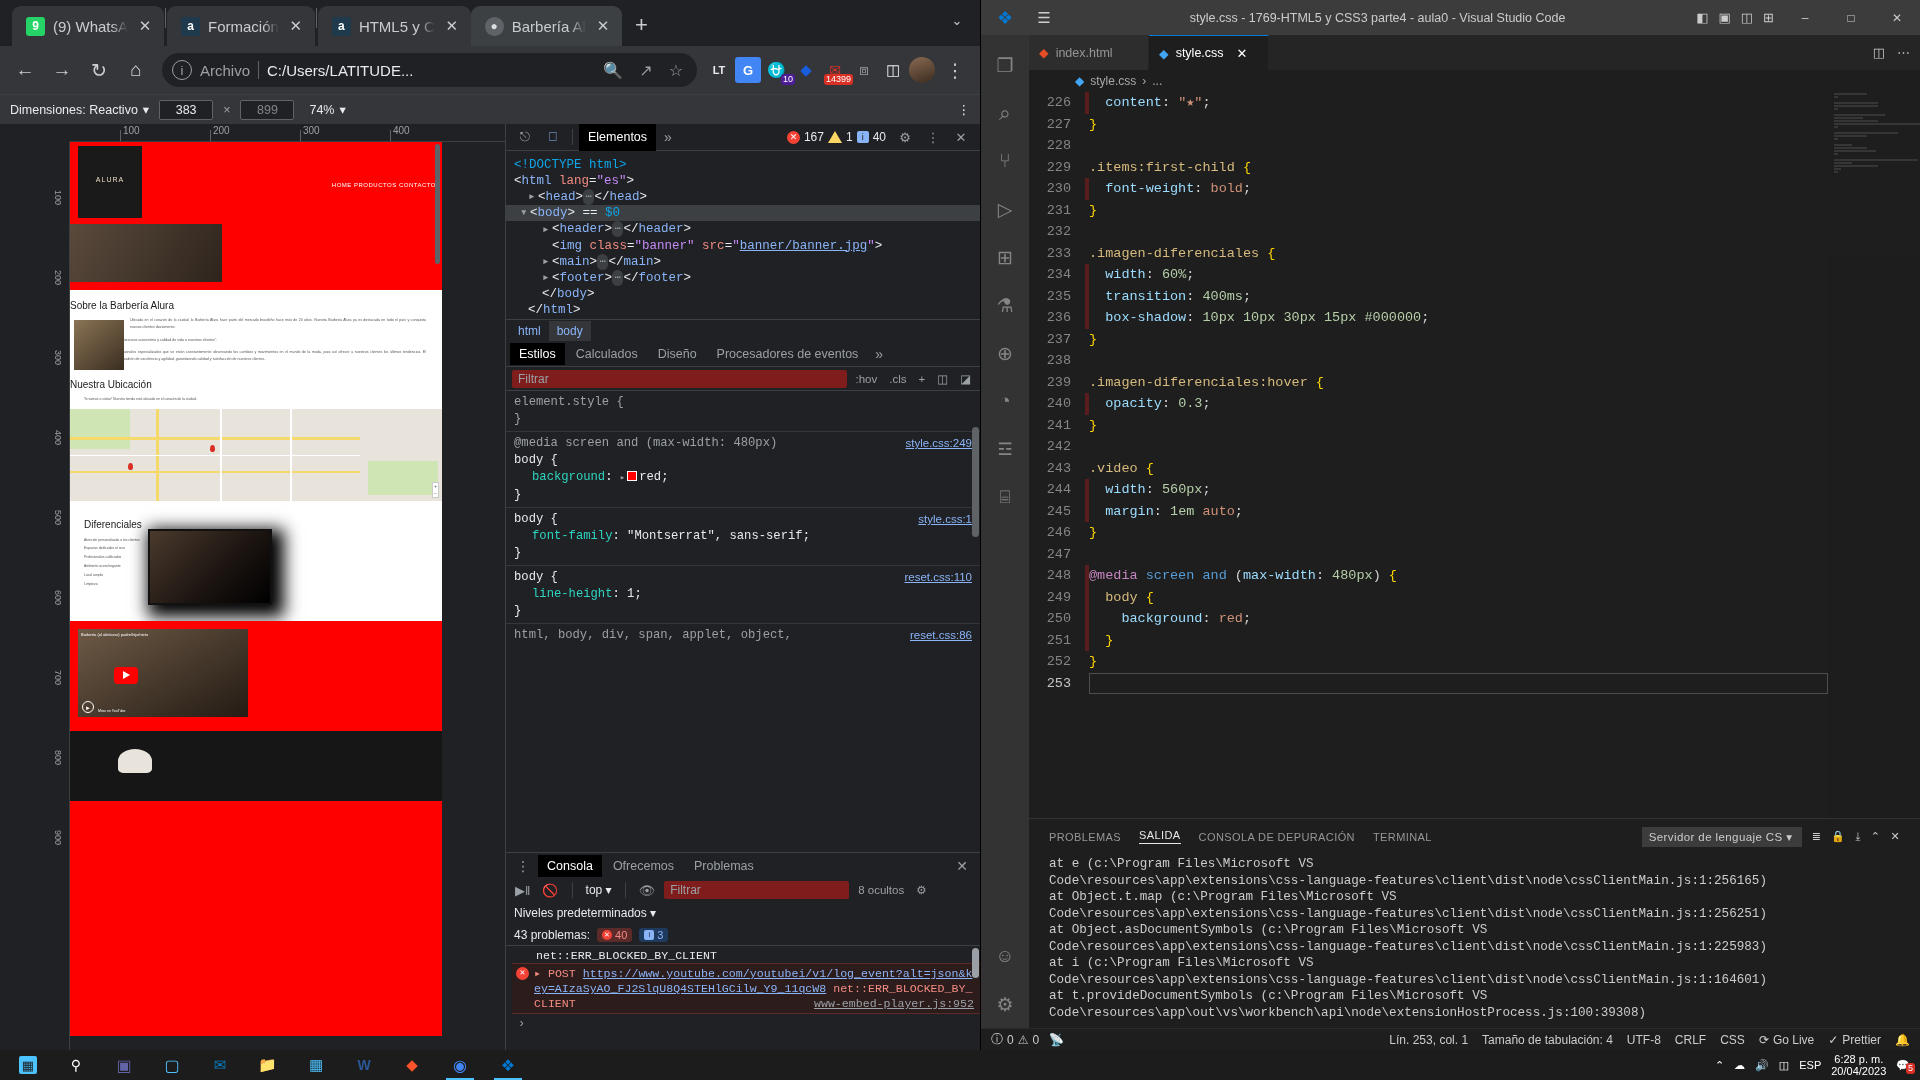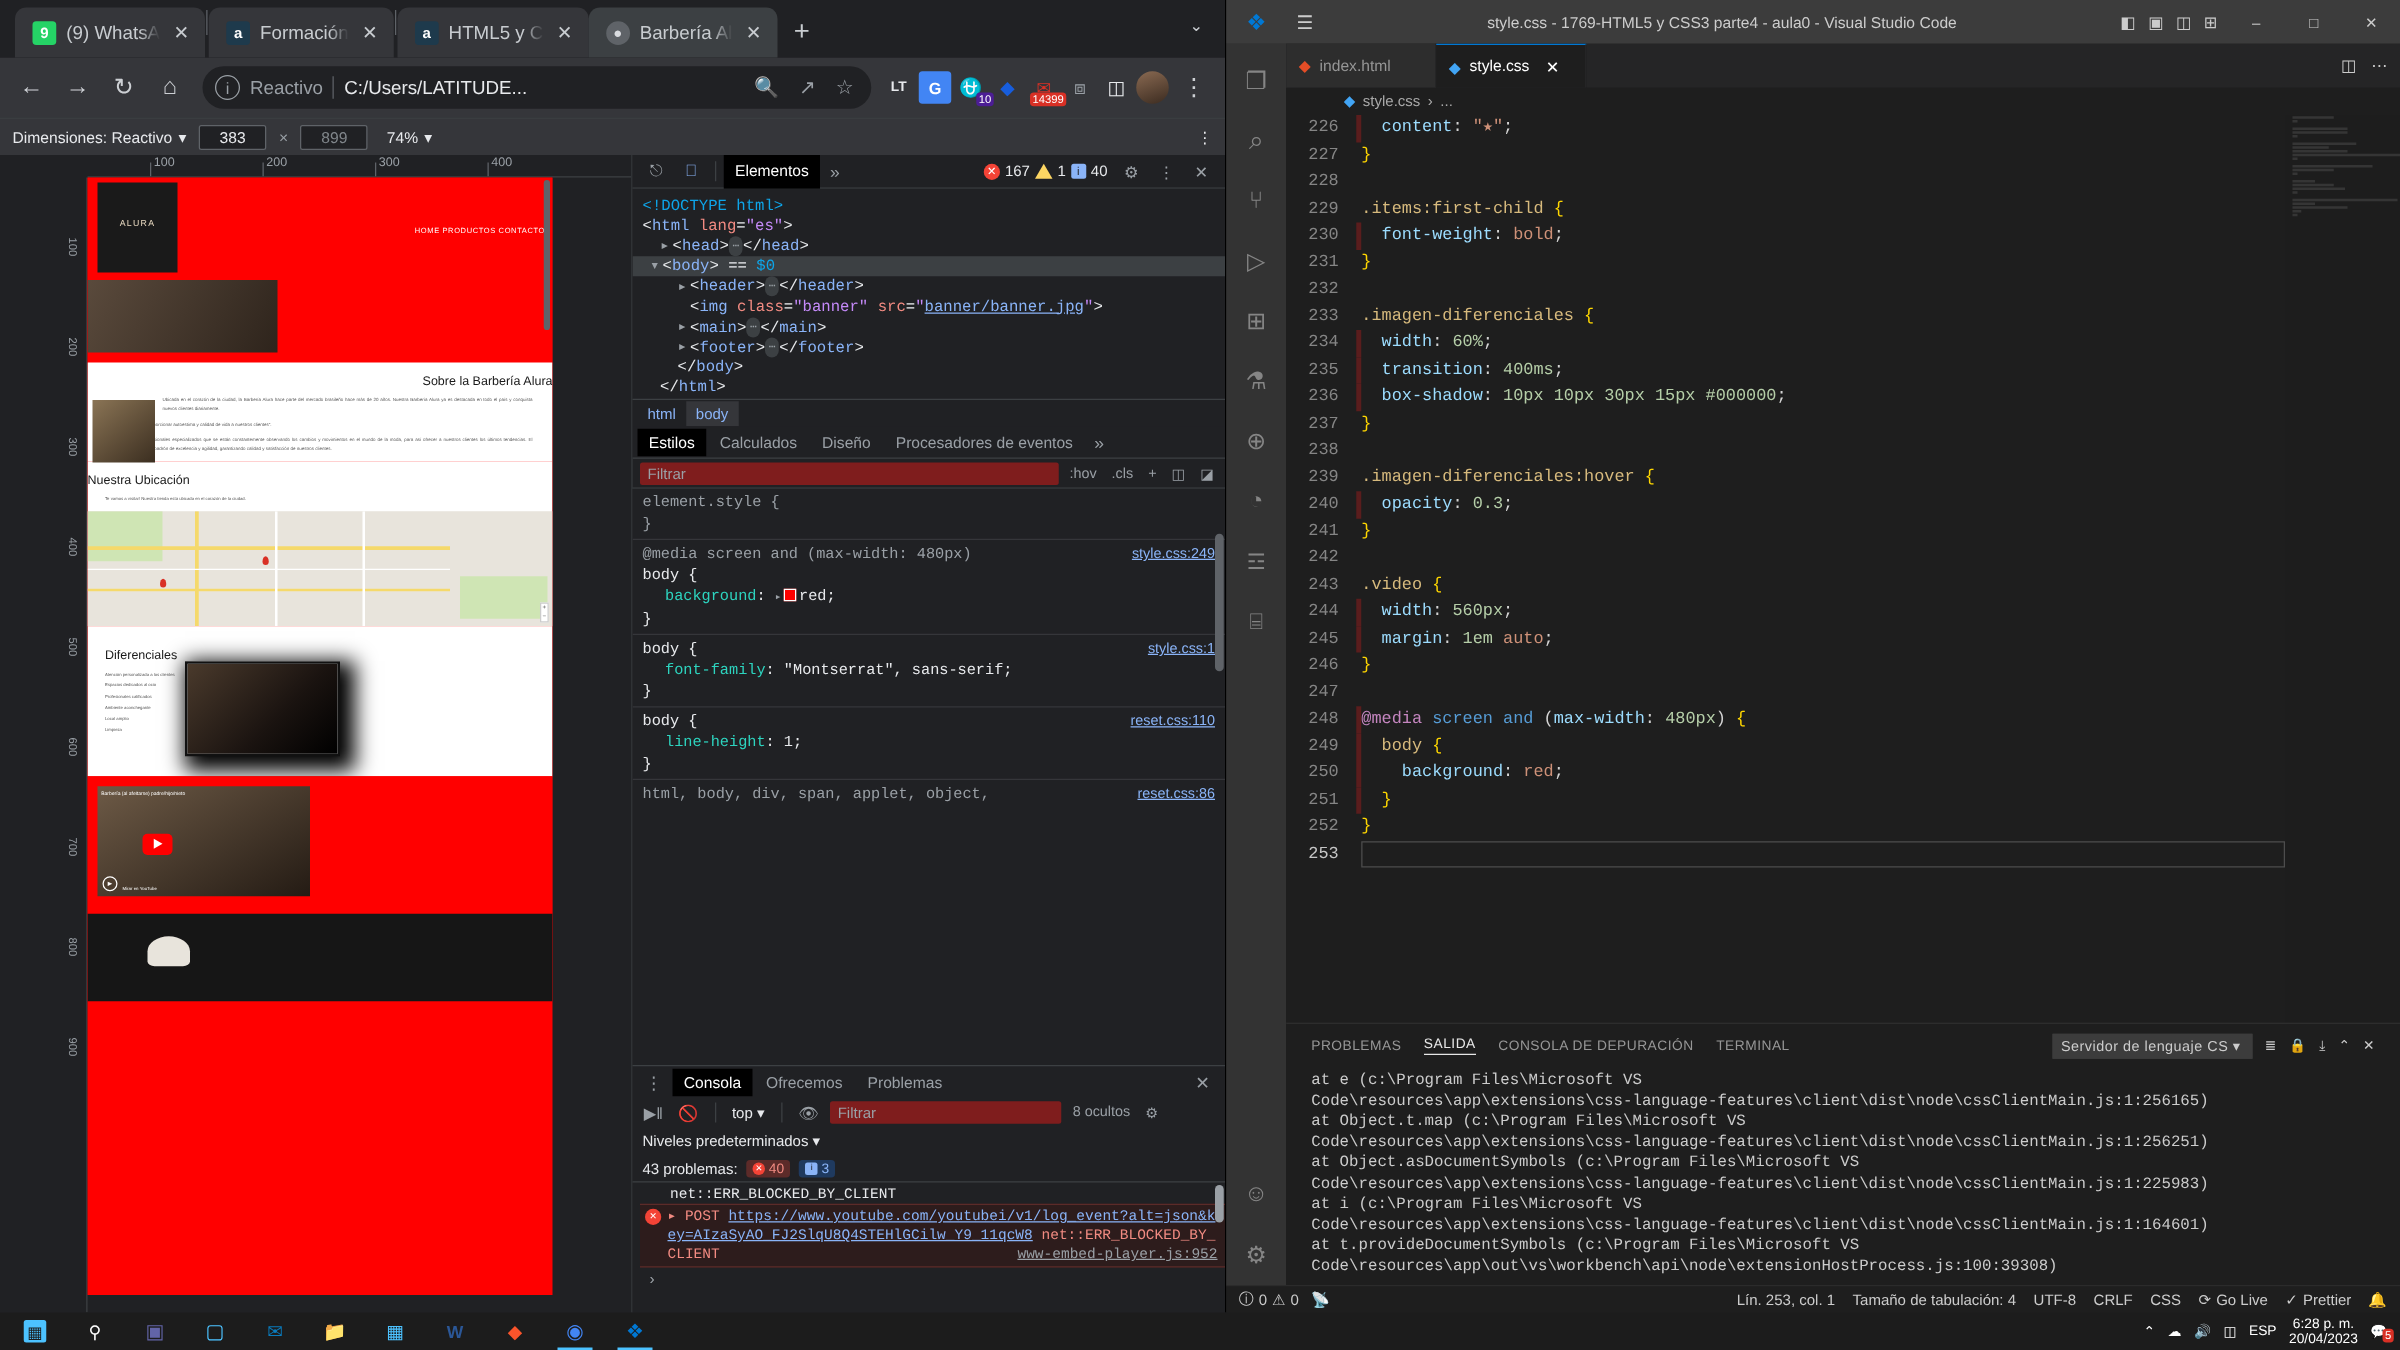"Reactivo" span.omni-scheme { text: Reactivo -> Archivo }
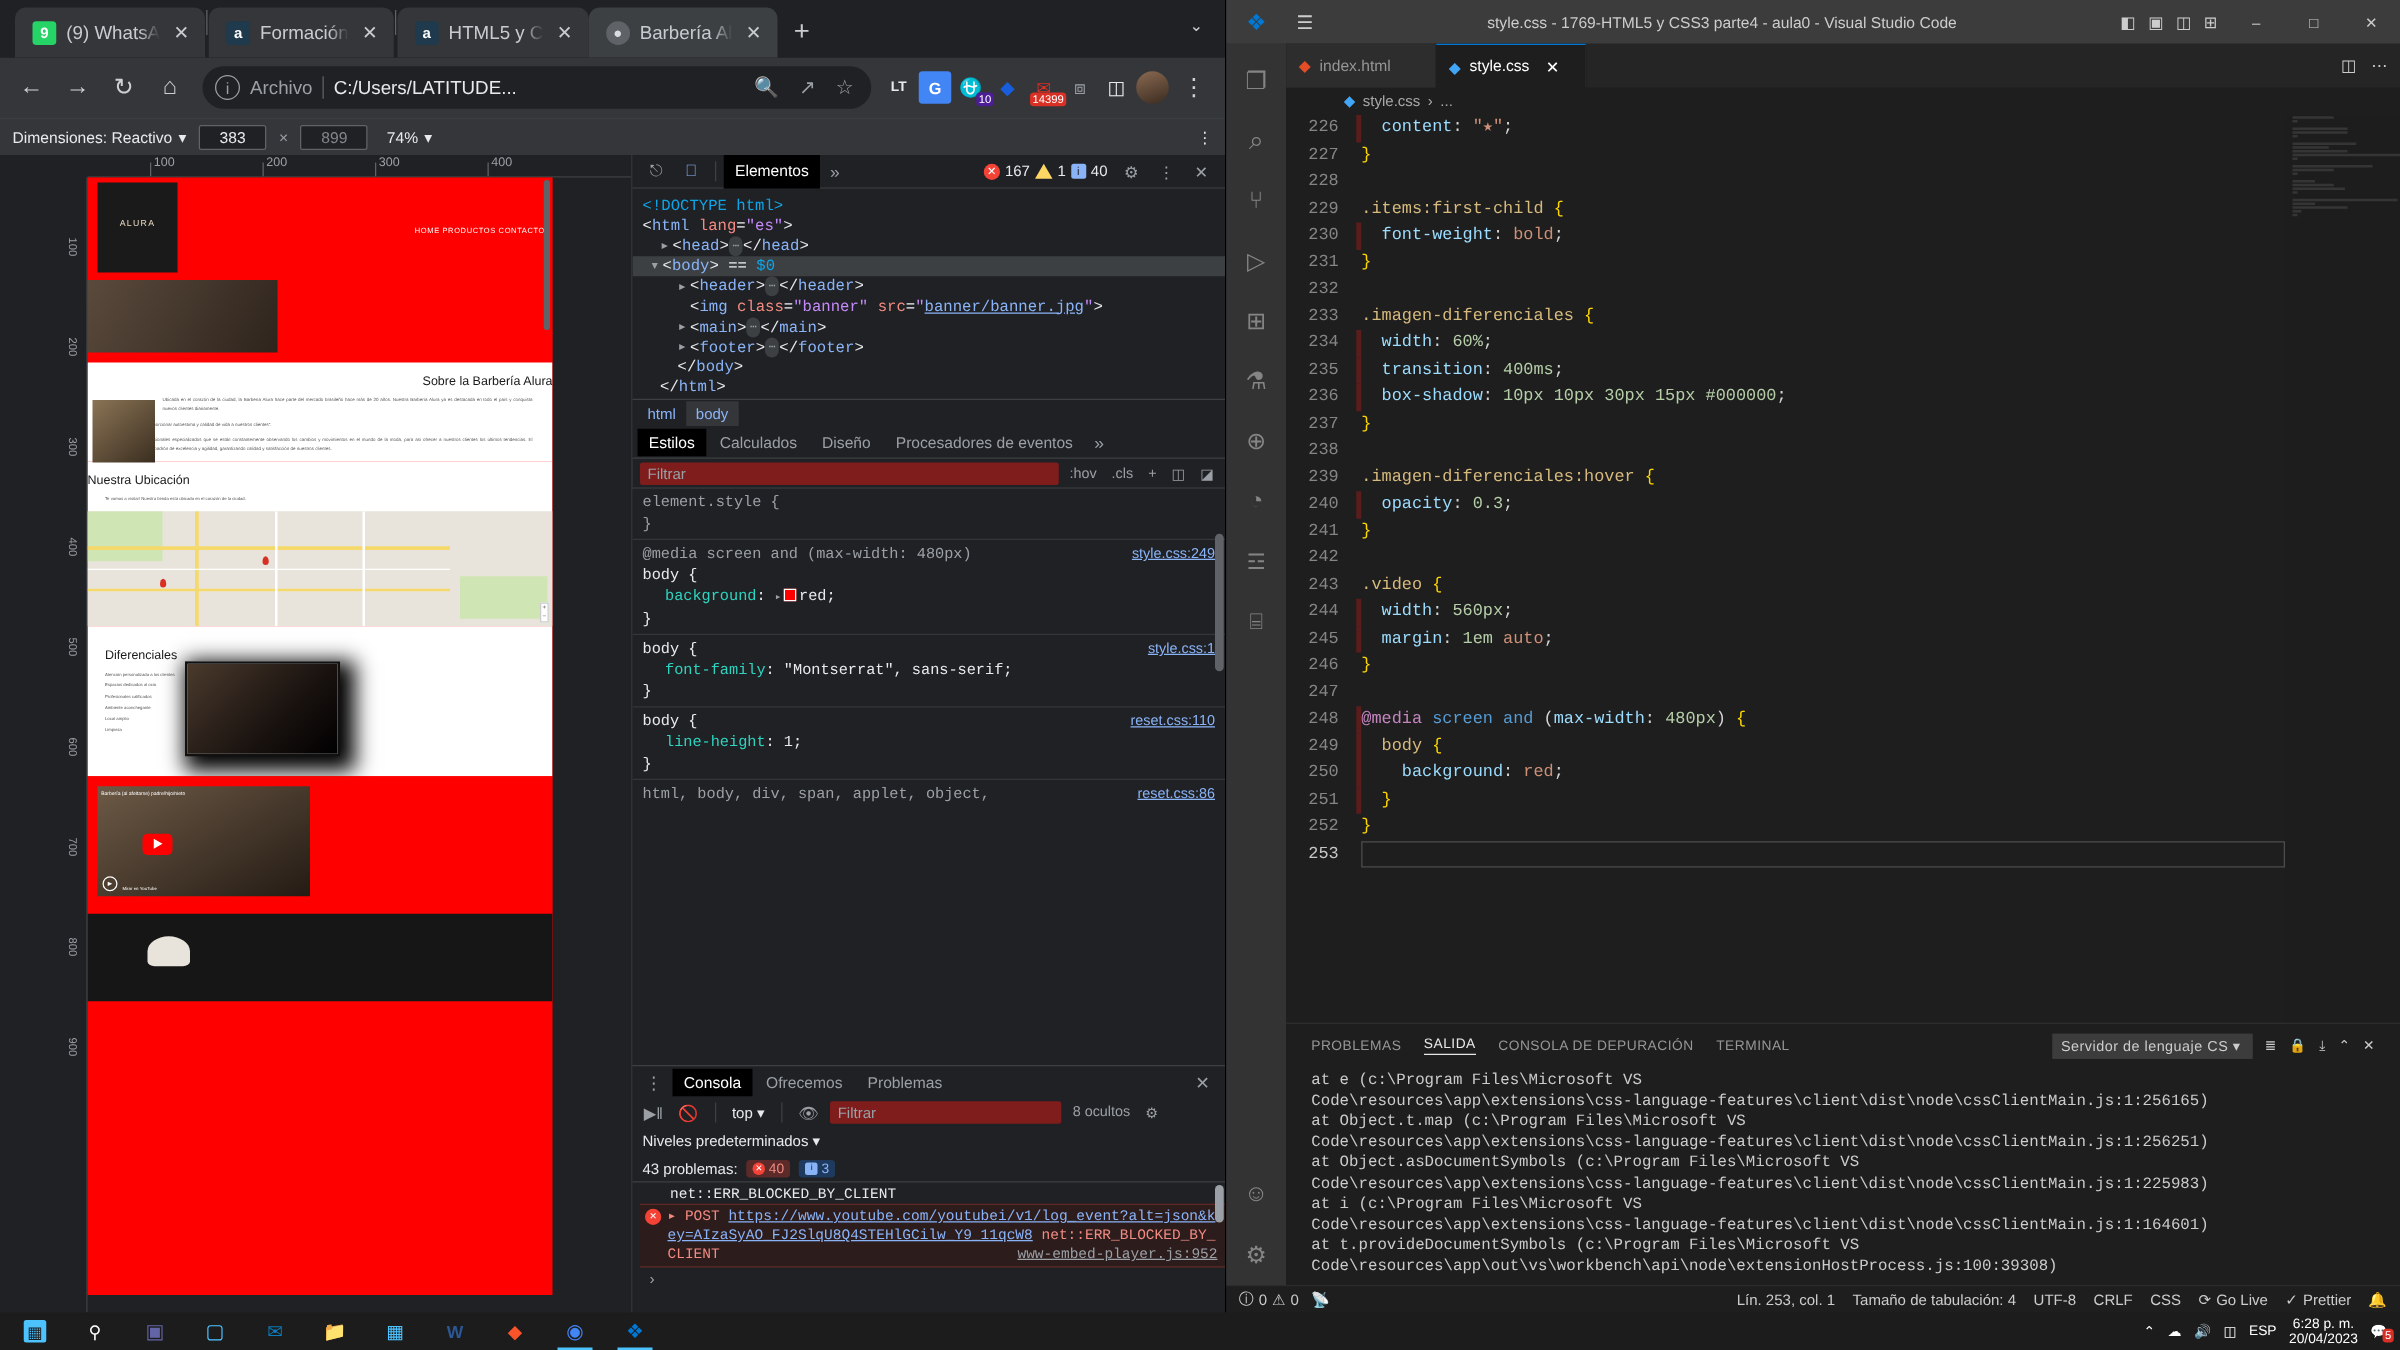"Sobre la Barbería Alura" .ph-sec-title { text-align: right -> left }
